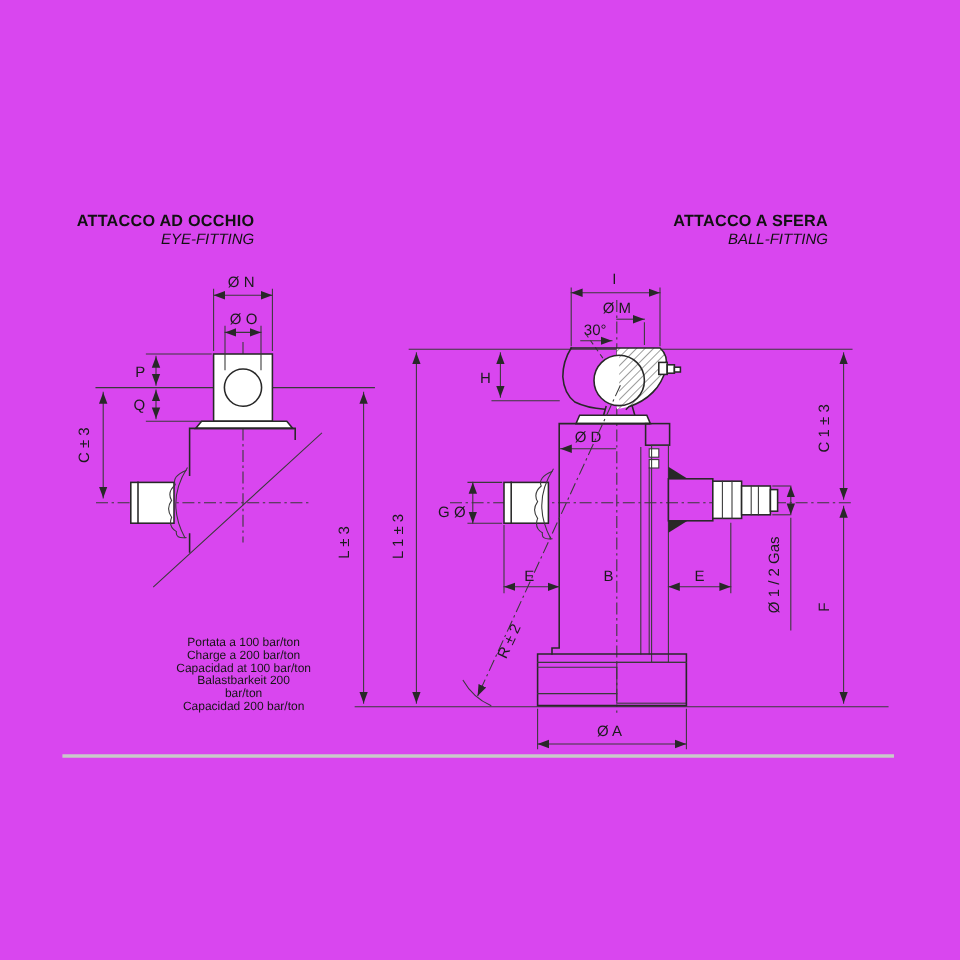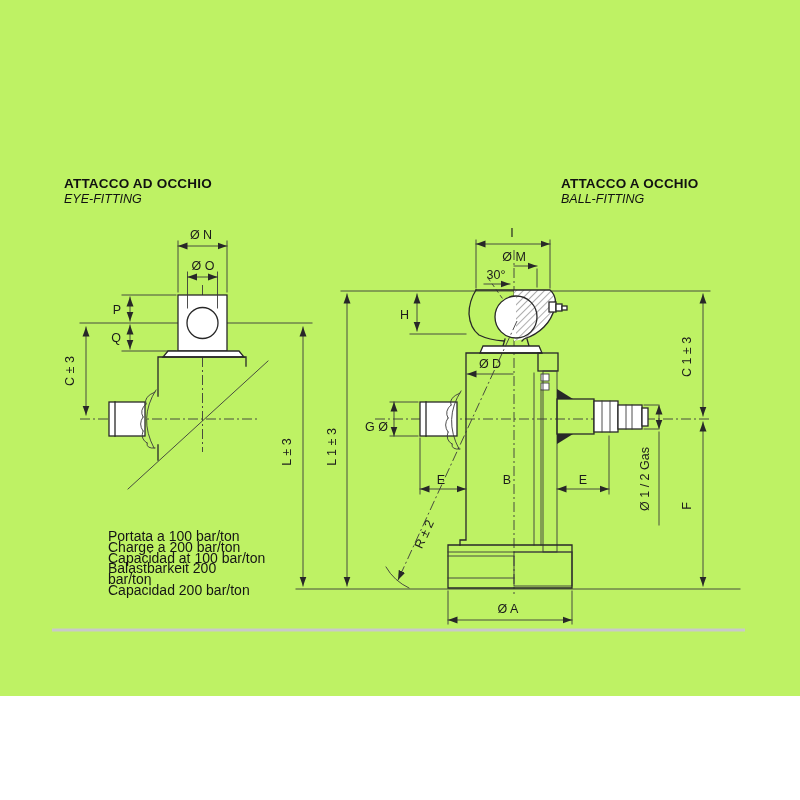"ATTACCO AD OCCHIO" #canvas { background: #bef264 -> #d946ef; height: 696px -> 800px }
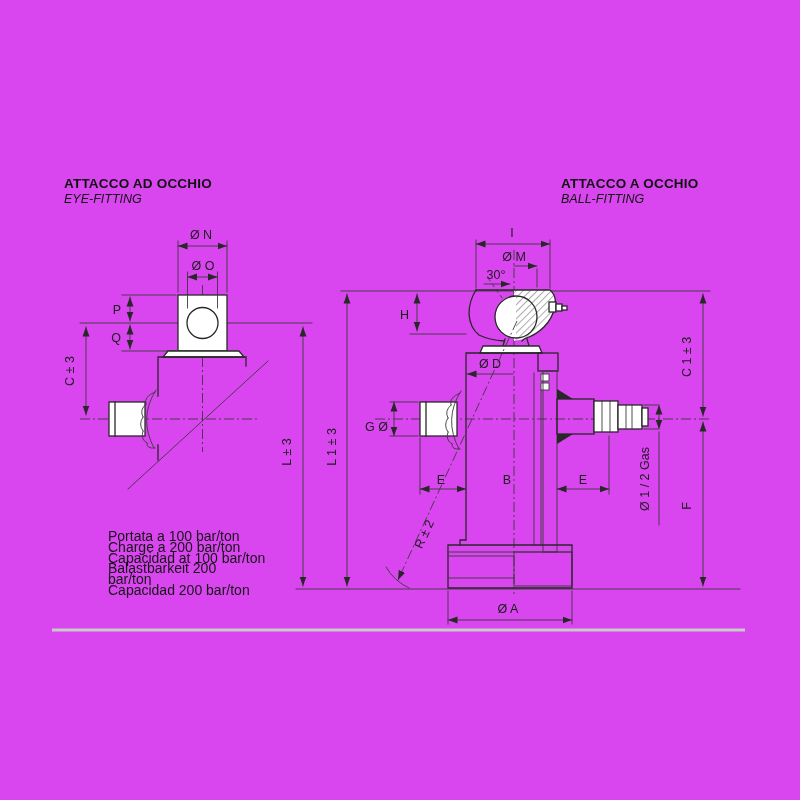"ATTACCO A OCCHIO" div.t { text: OCCHIO -> SFERA }
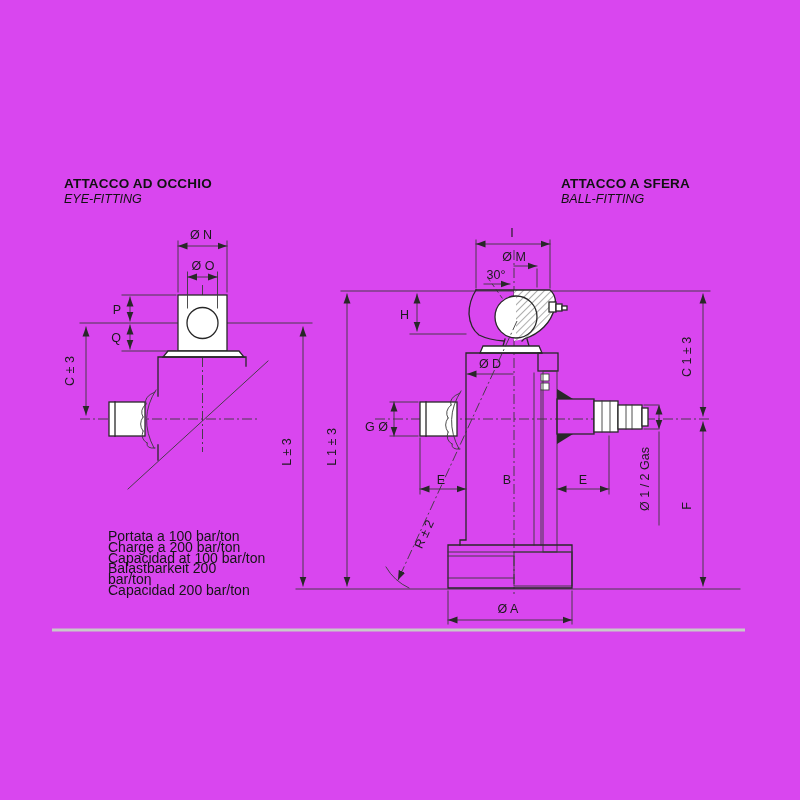"EYE-FITTING" .title-block .s { text-align: none -> right }
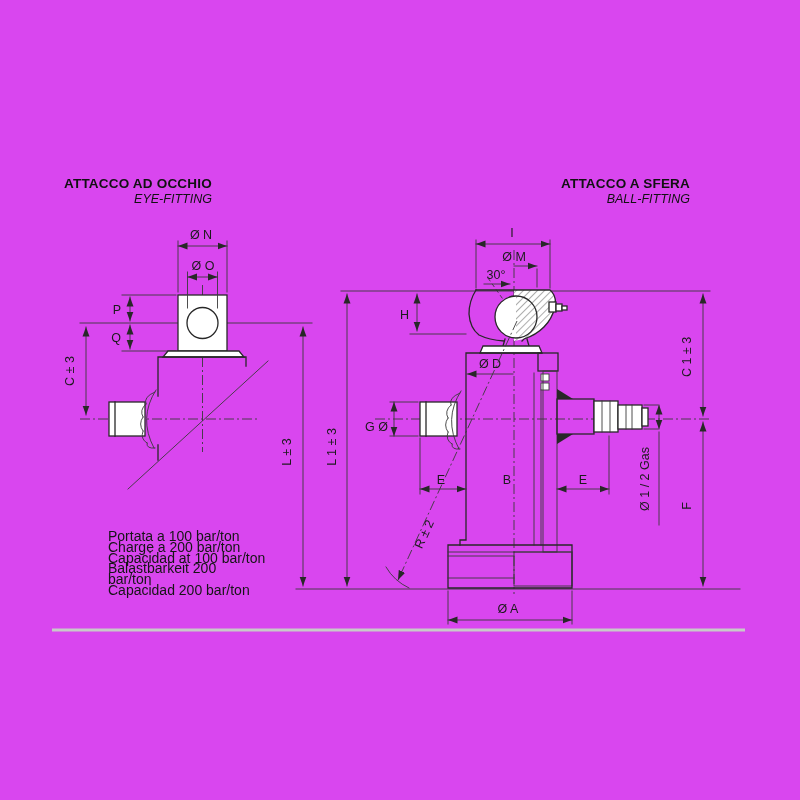"Portata a 100 bar/ton" #capacity-note { font-size: 14px -> 10px; text-align: none -> center }
